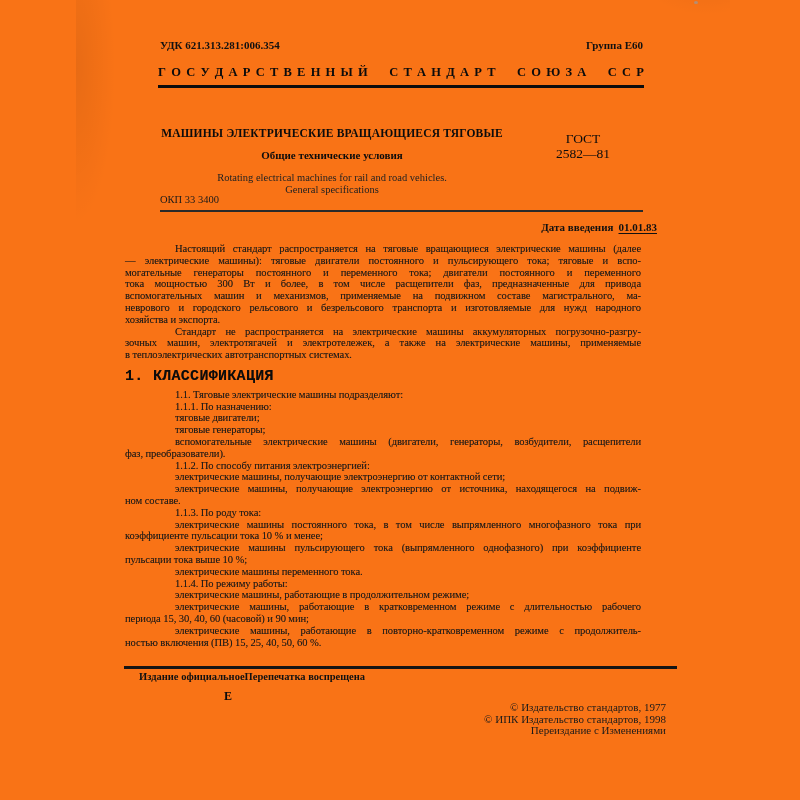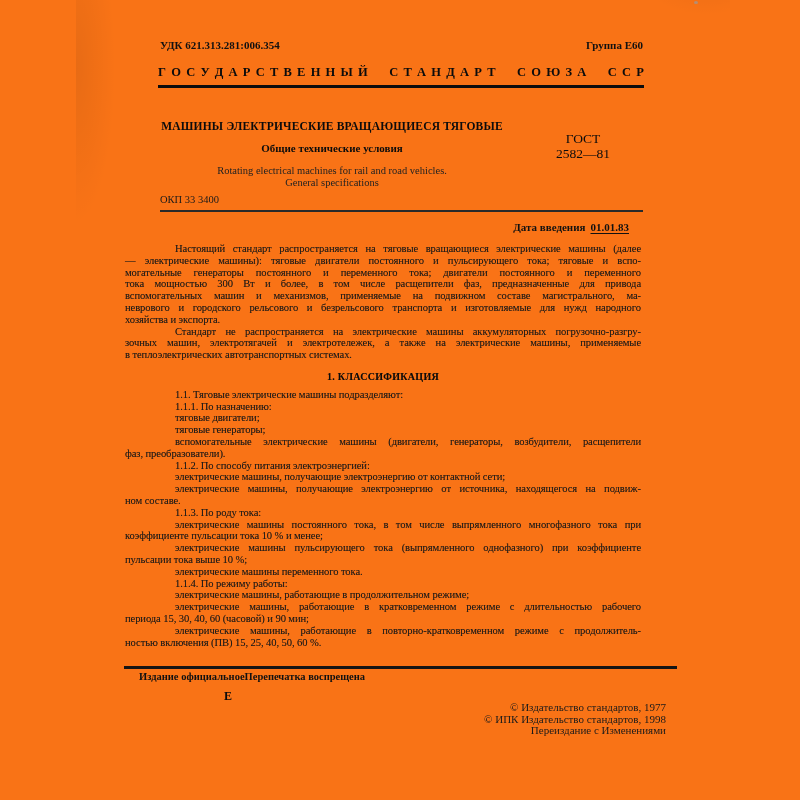"МАШИНЫ ЭЛЕКТРИЧЕСКИЕ ВРАЩАЮЩИЕСЯ ТЯГОВЫЕ" .title-wrap { top: 120px -> 127px }
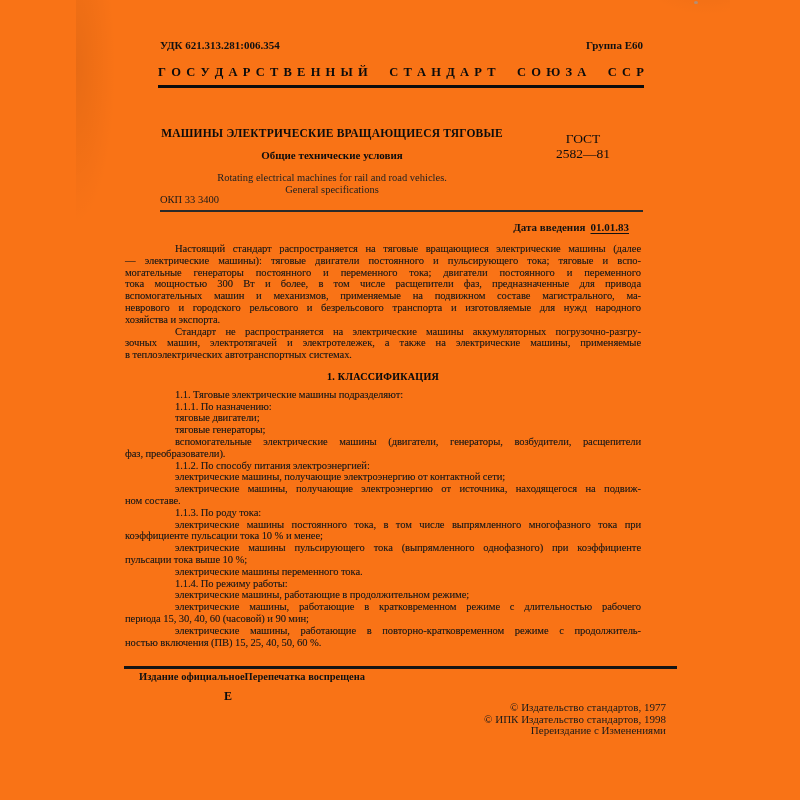"Дата введения 01.01.83" .date-row { right: 171px -> 143px }
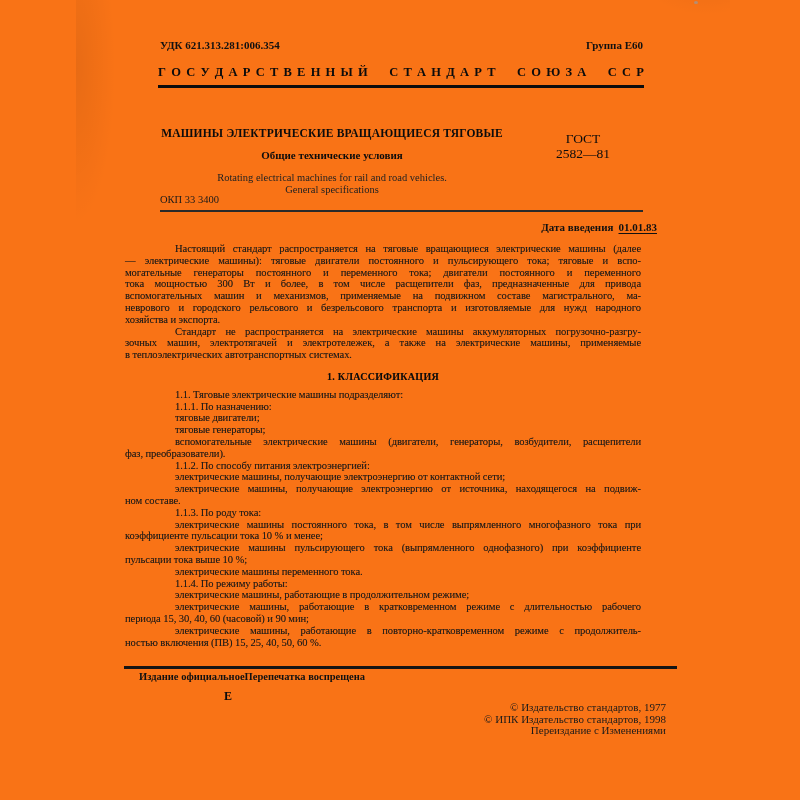"1. КЛАССИФИКАЦИЯ" .sec-heading { font-family: none -> Liberation Mono, monospace; font-size: 10px -> 15px; text-align: center -> none }
